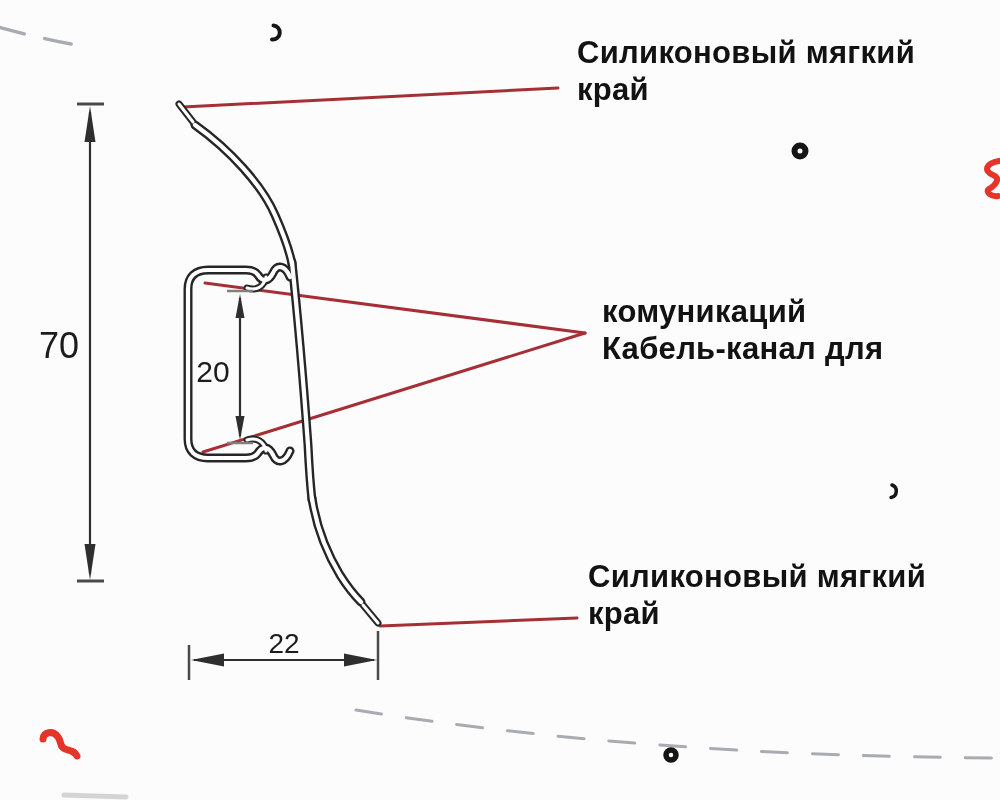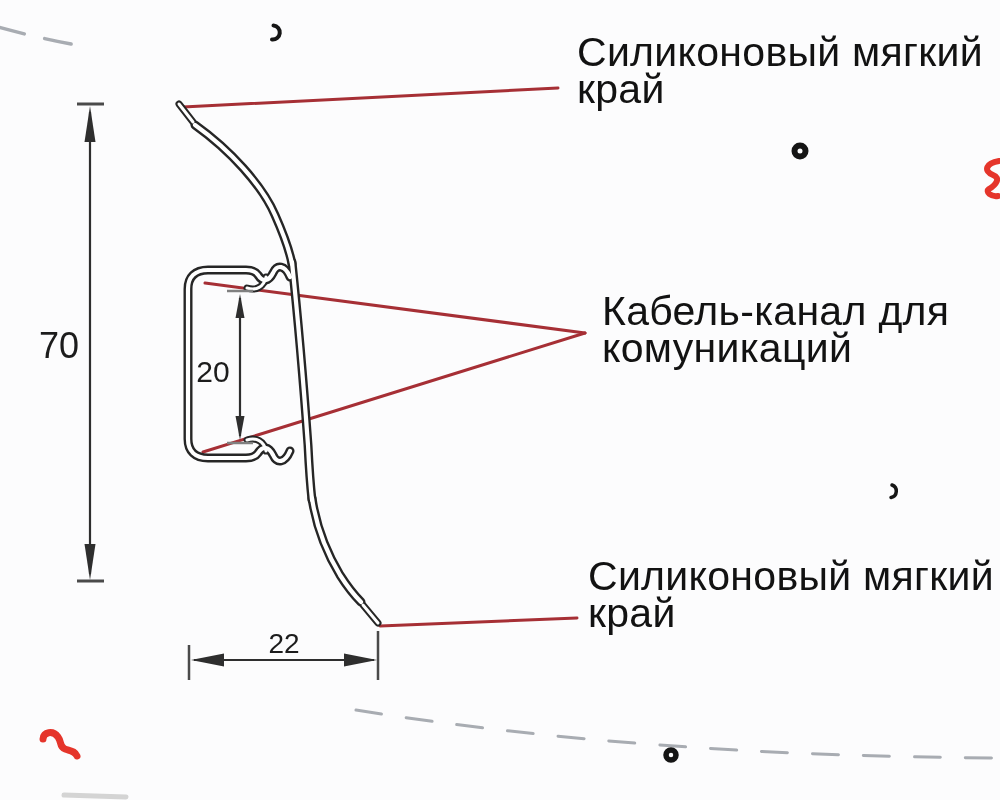"Силиконовый мягкий" .label { font-size: 41px -> 31px; font-weight: 400 -> 700 }
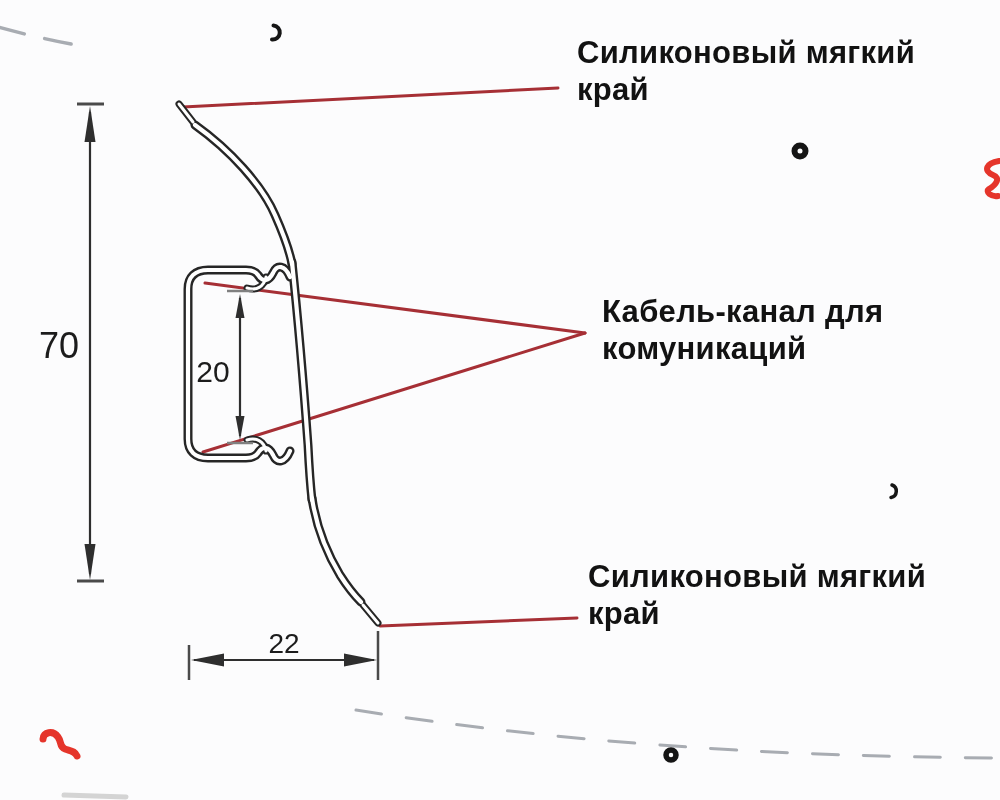"Кабель-канал для" div { order: before "комуникаций" -> after "комуникаций" }
